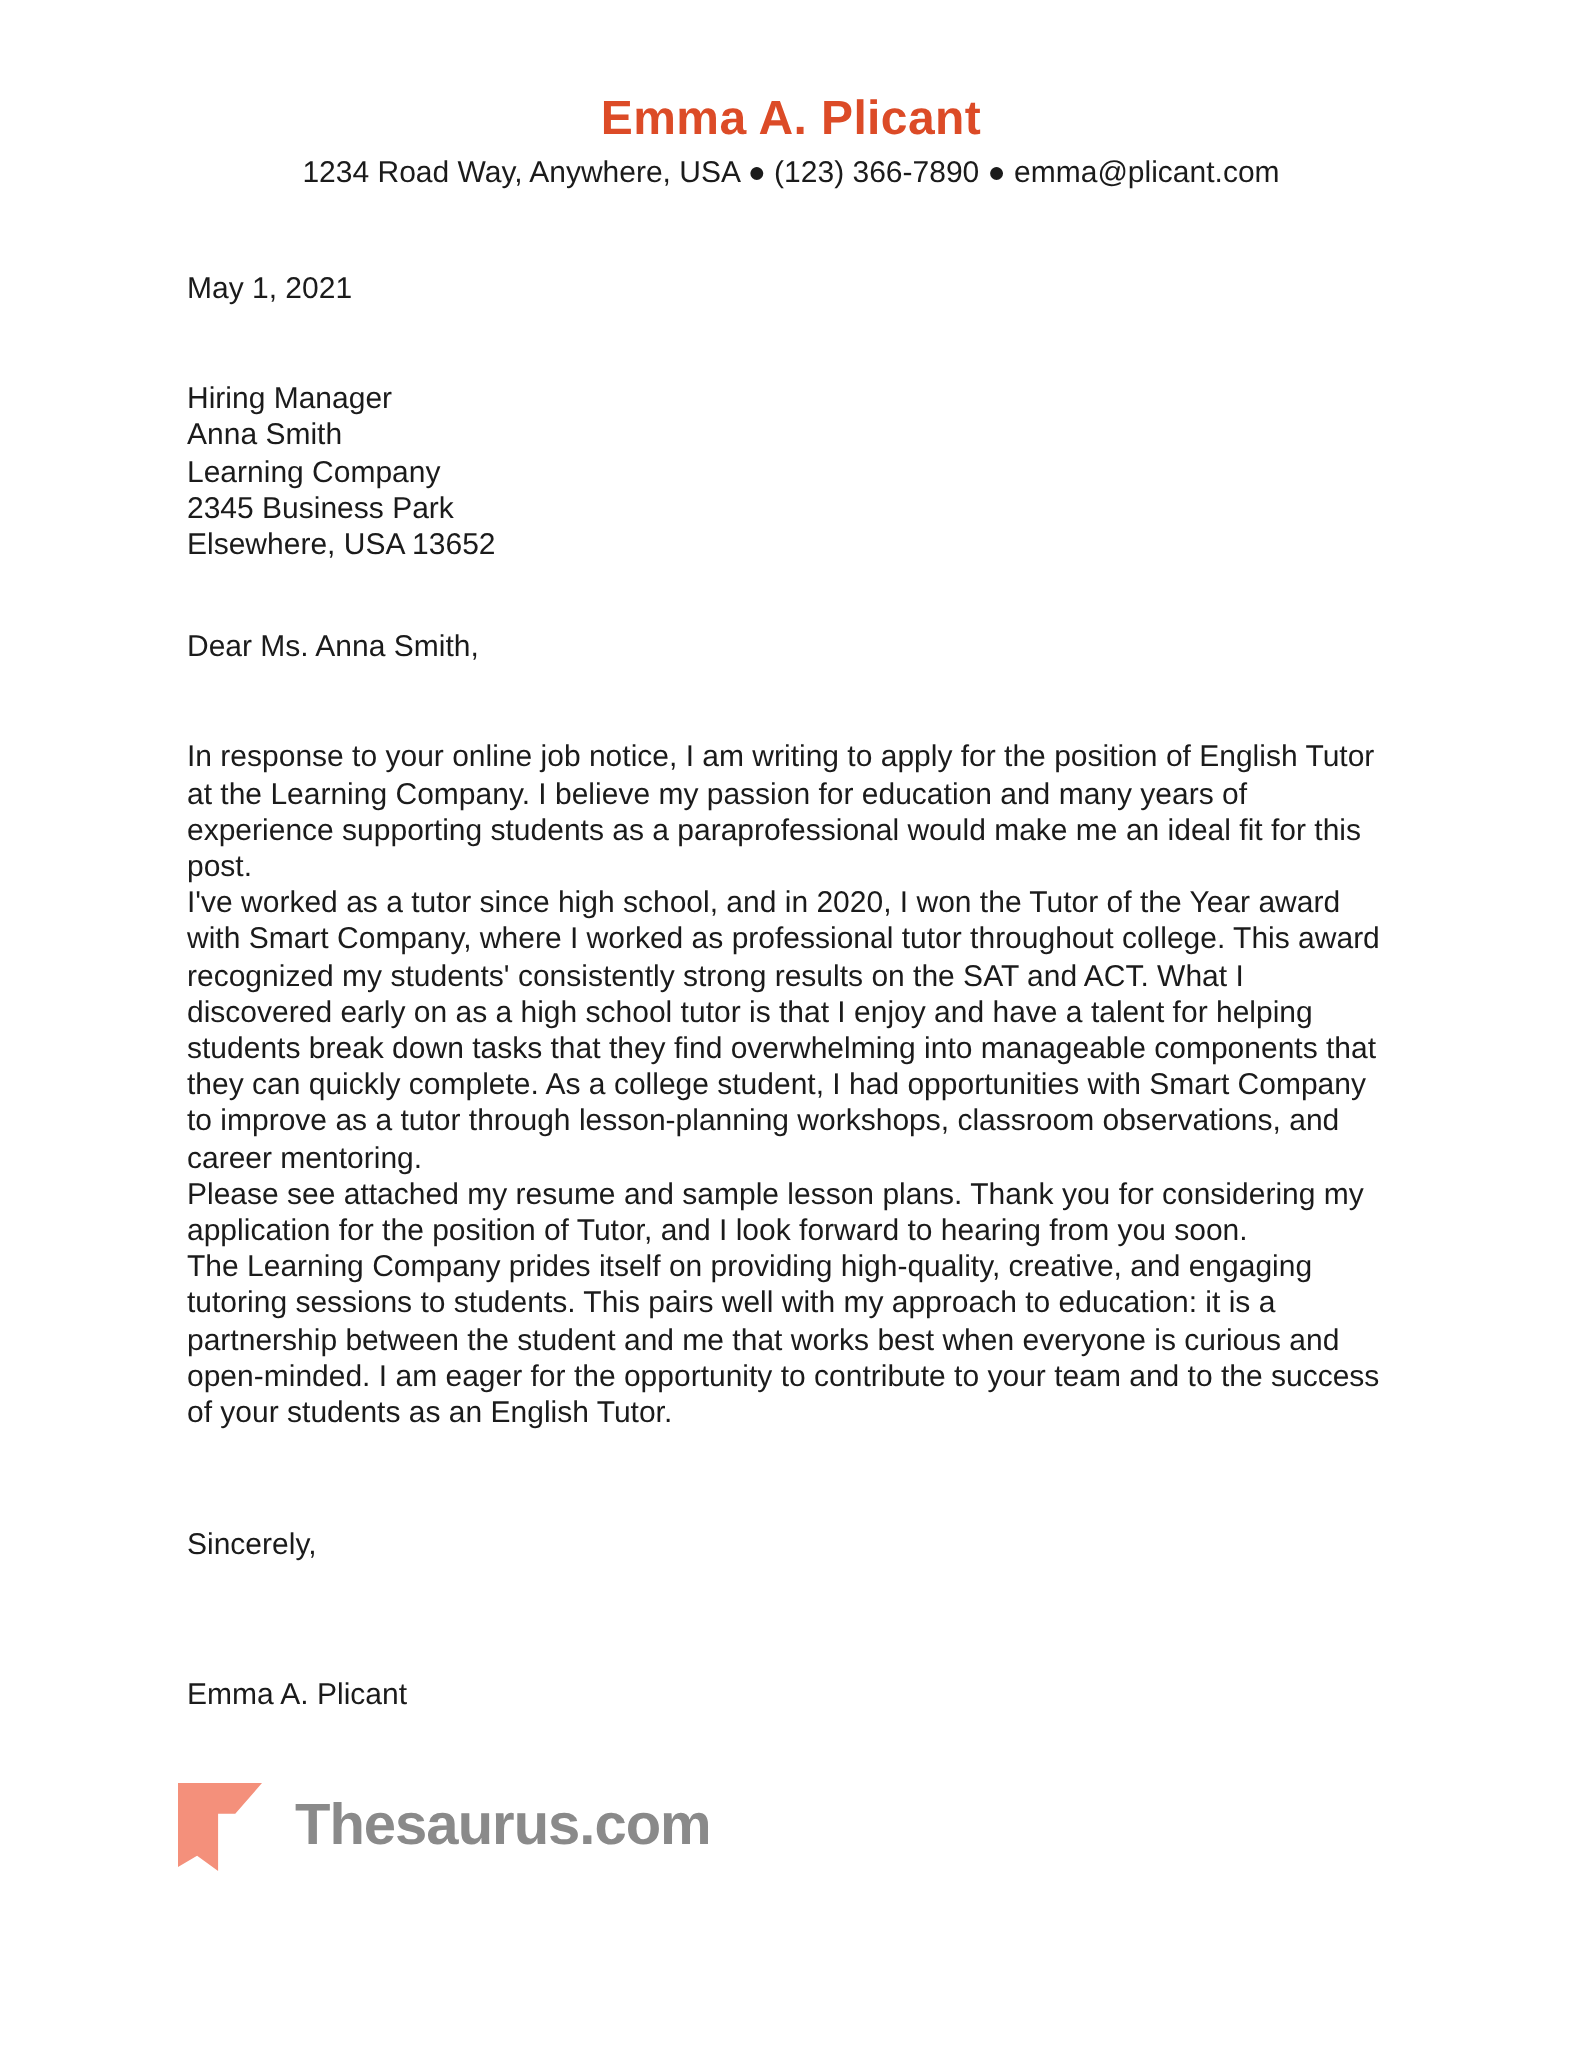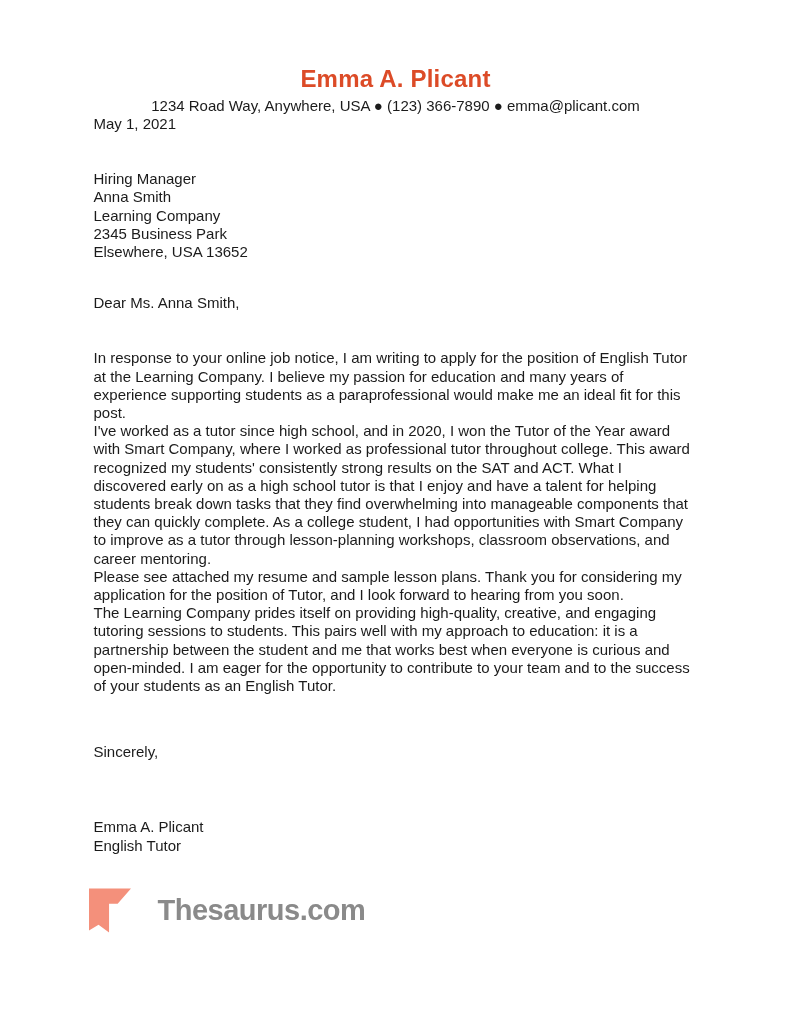"Emma A. Plicant" .page { padding-top: 65px -> 46px }
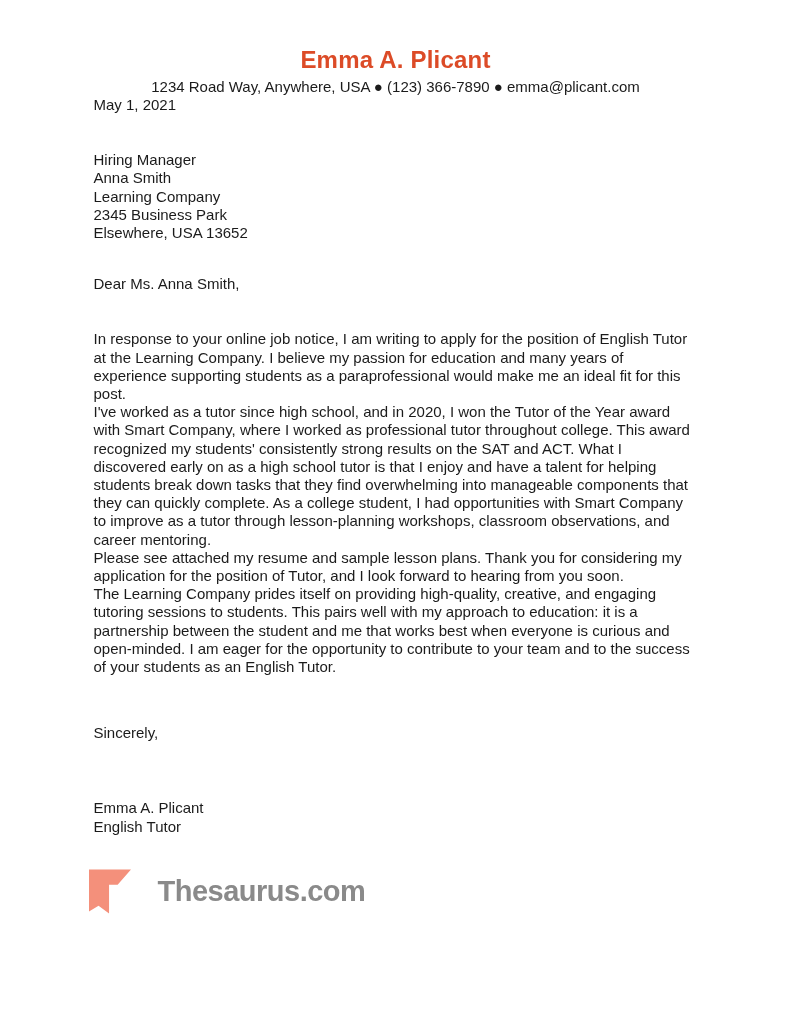"May 1, 2021" .date { margin-top: none -> 40px }
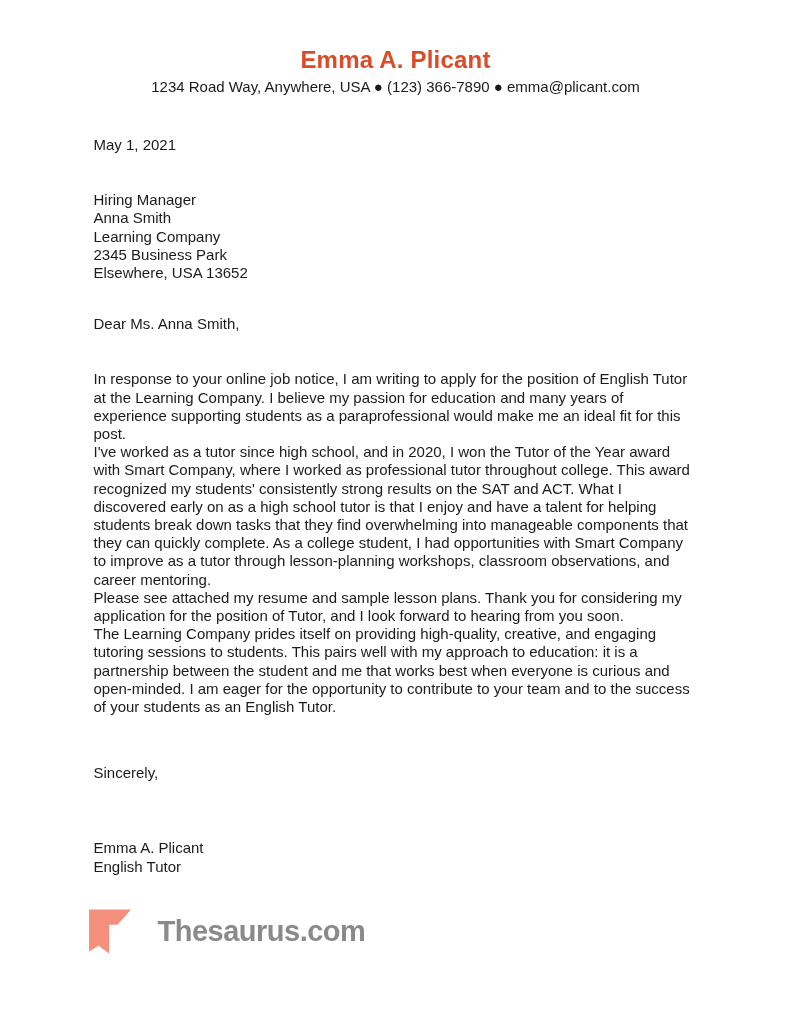"English Tutor" div { html: <div>English Tutor</div> -> none }
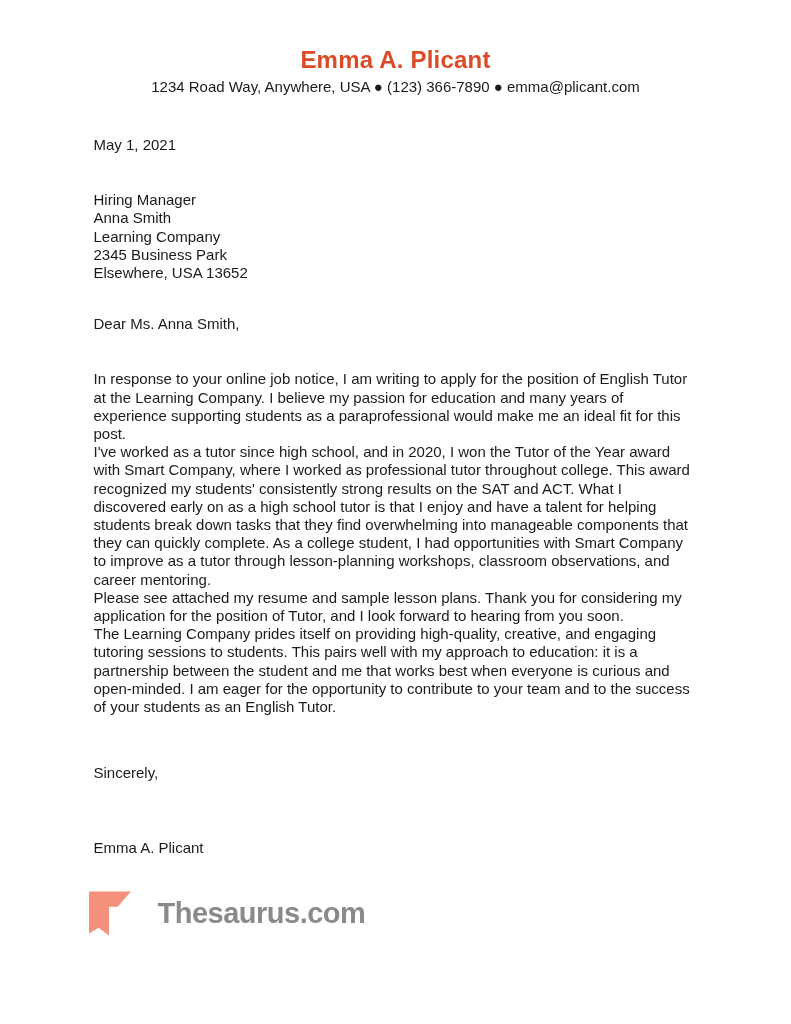"Thesaurus.com" .brand-footer { gap: 27px -> 17px }
